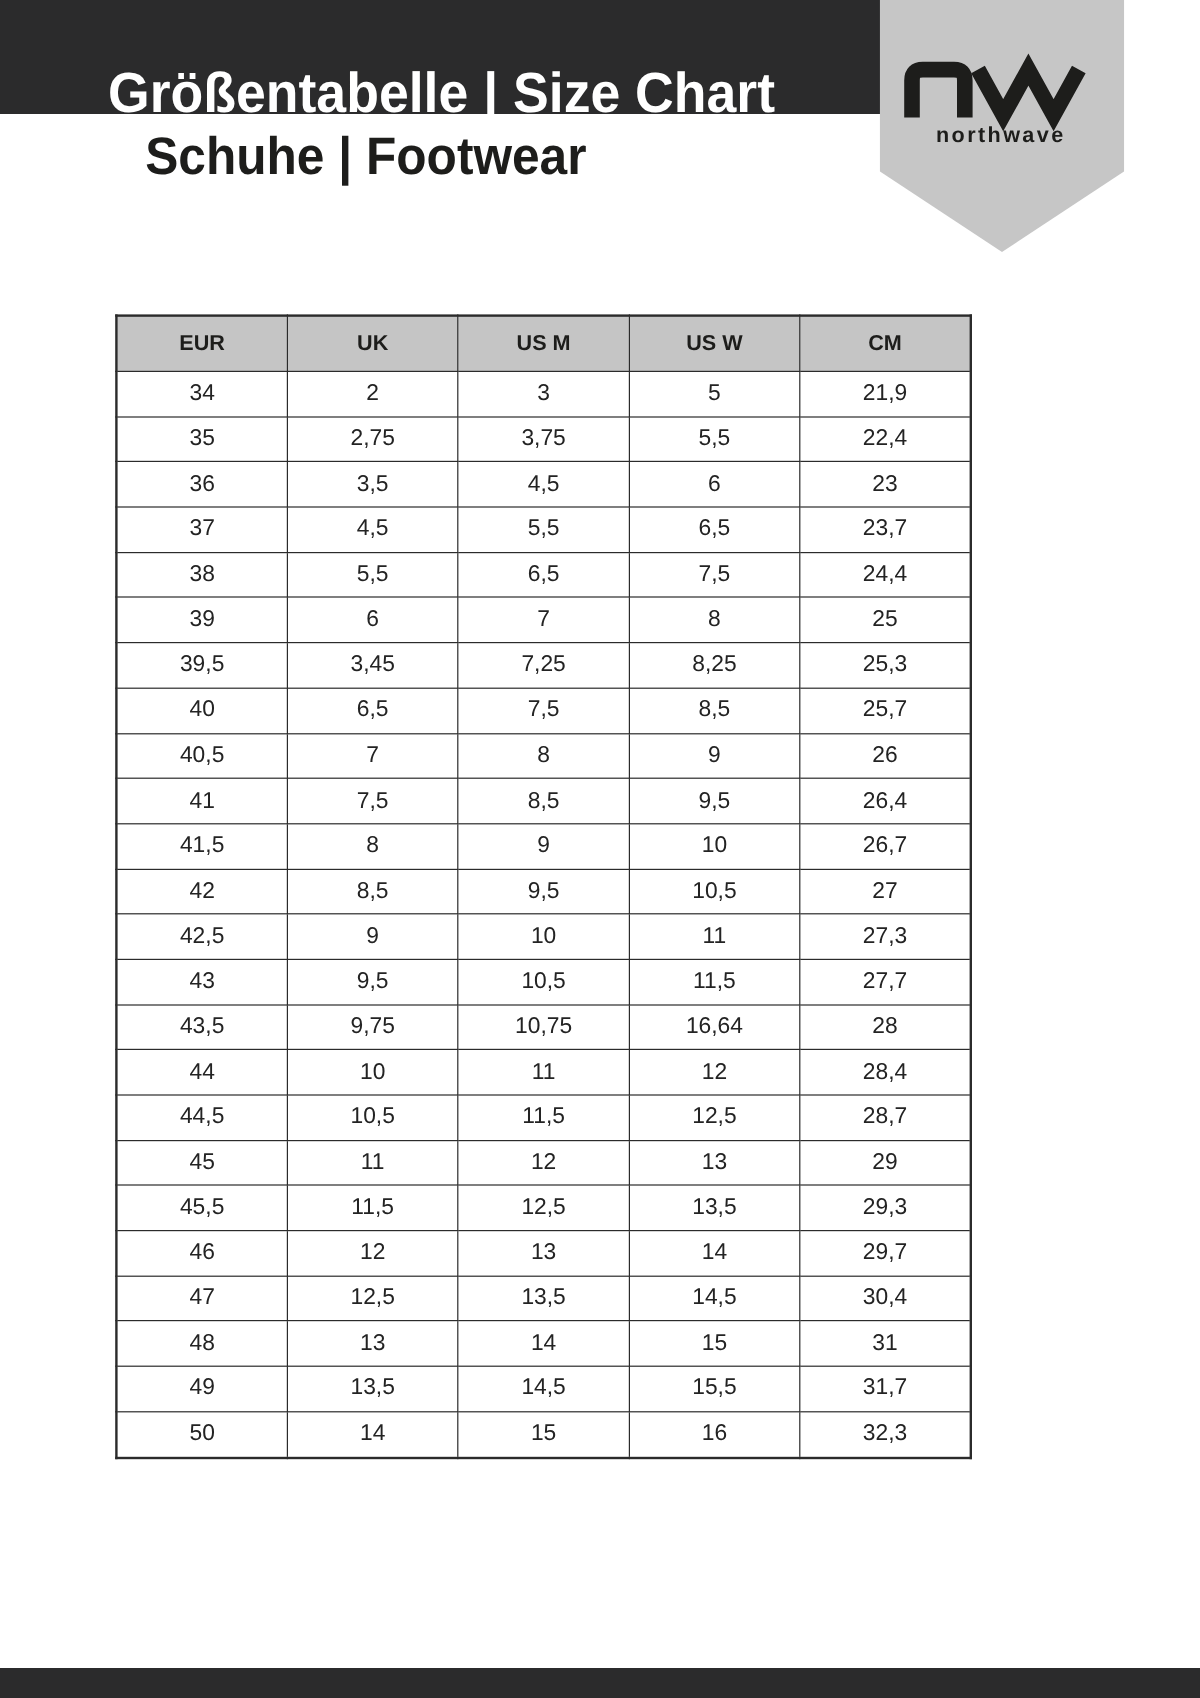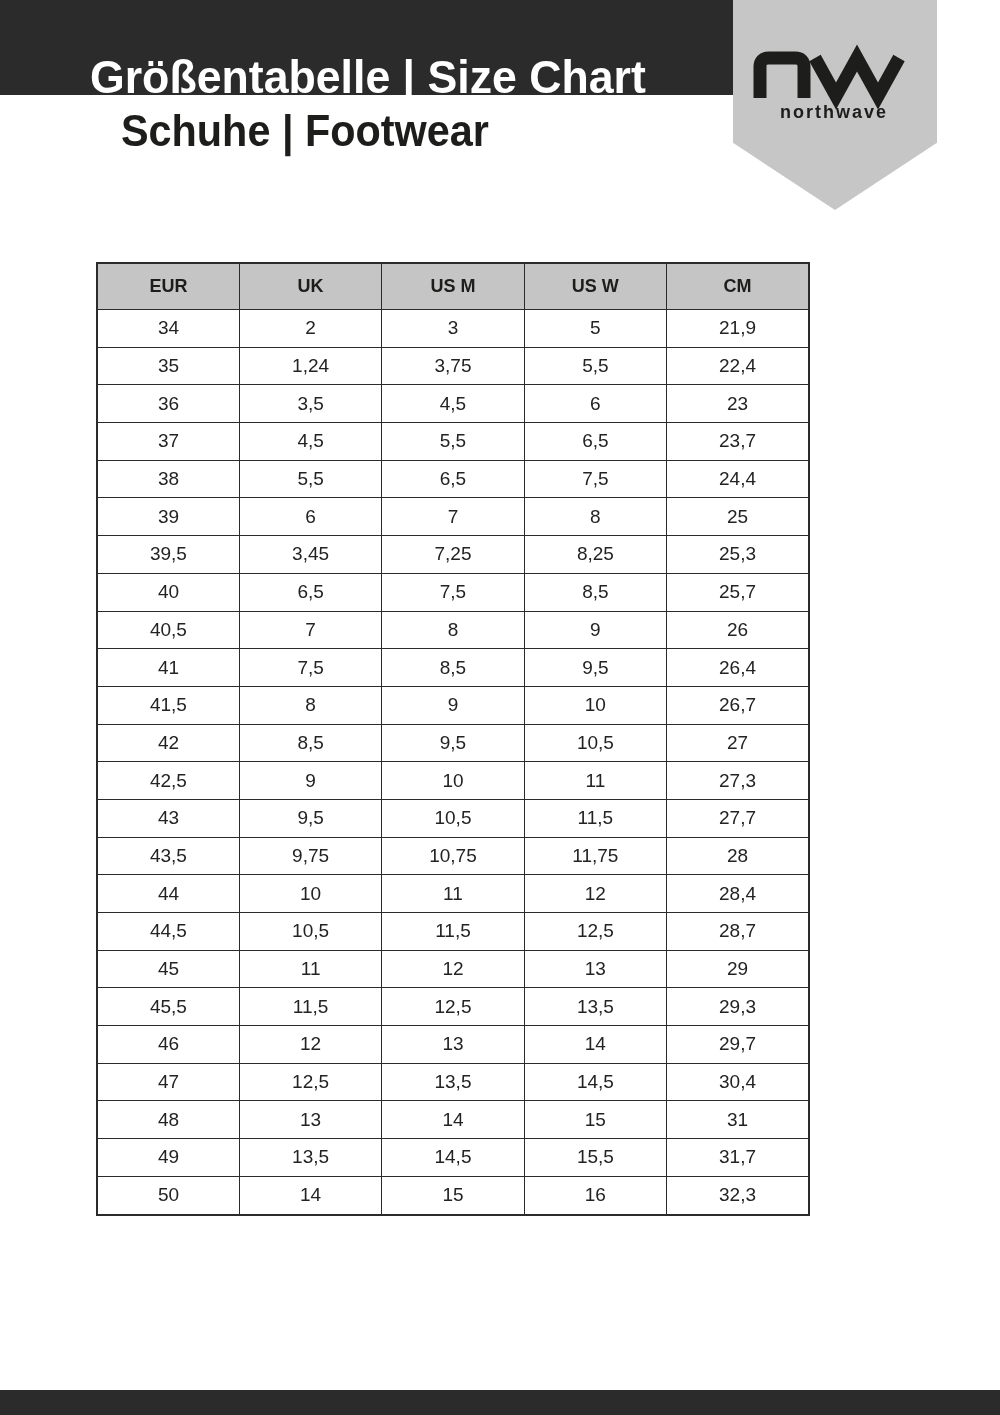"1,24" td { text: 1,24 -> 2,75 }
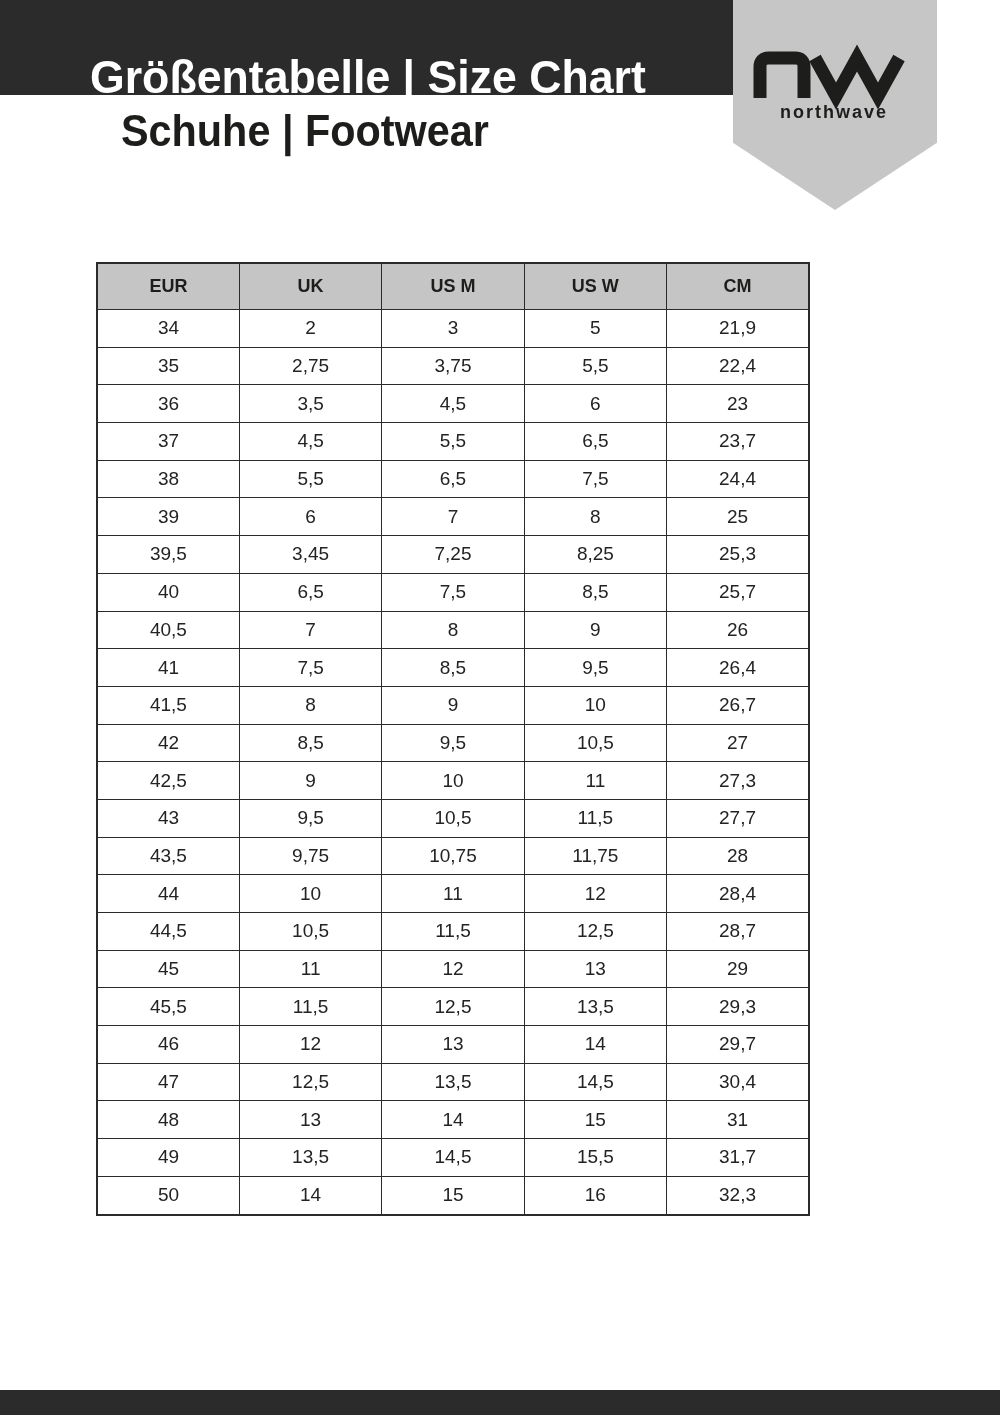"11,75" td { text: 11,75 -> 16,64 }
